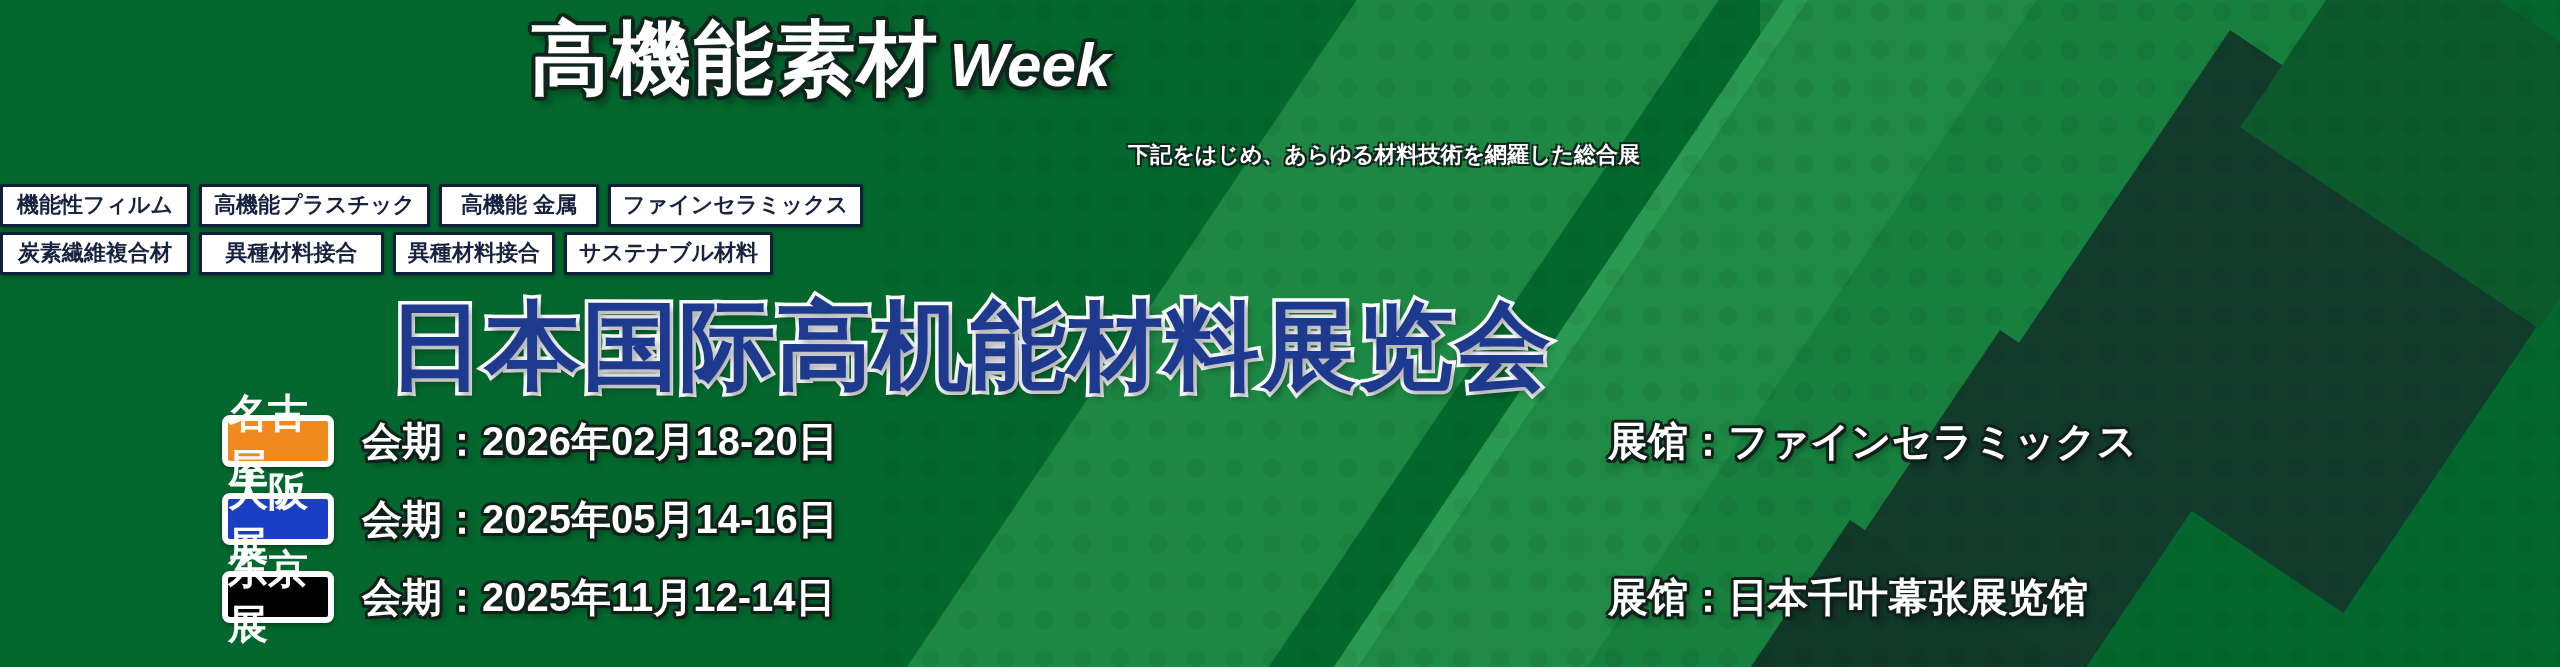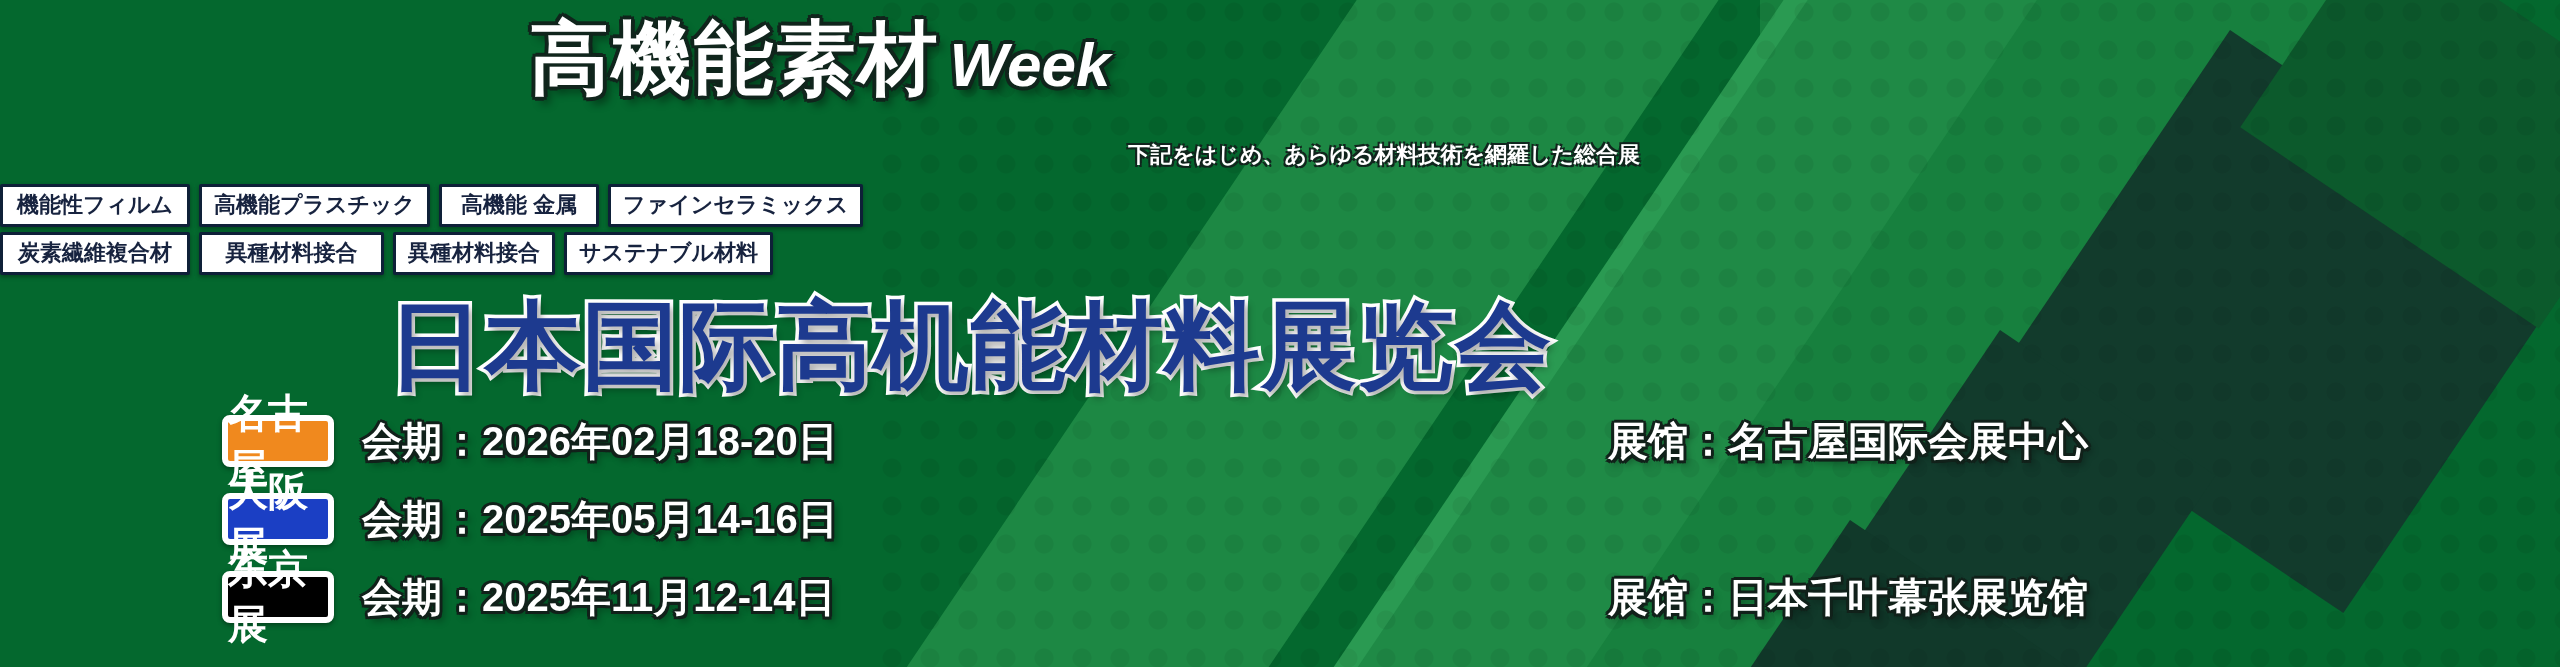"展馆：名古屋国际会展中心" div.venue-text { text: 名古屋国际会展中心 -> ファインセラミックス }
